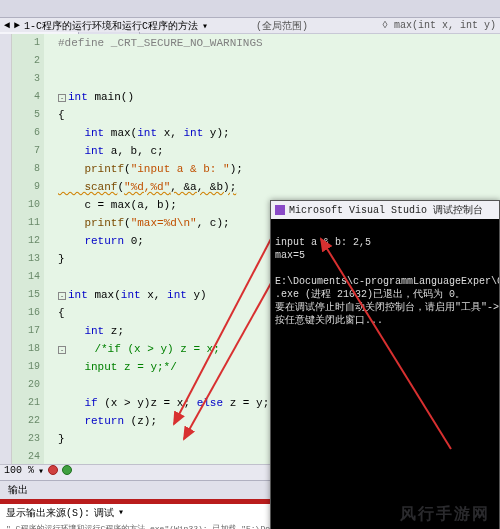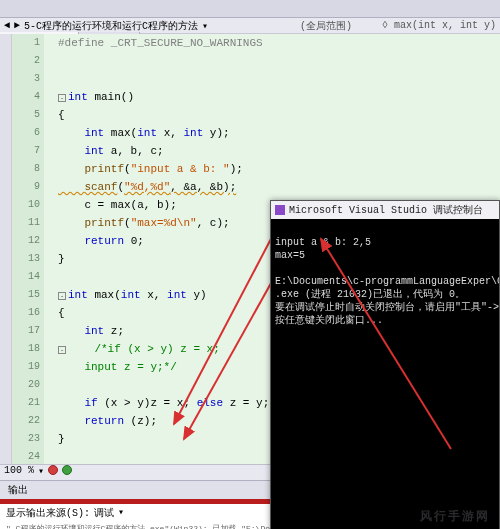"5-C程序的运行环境和运行C程序的方法" span.tb-label { text: 5-C -> 1-C }
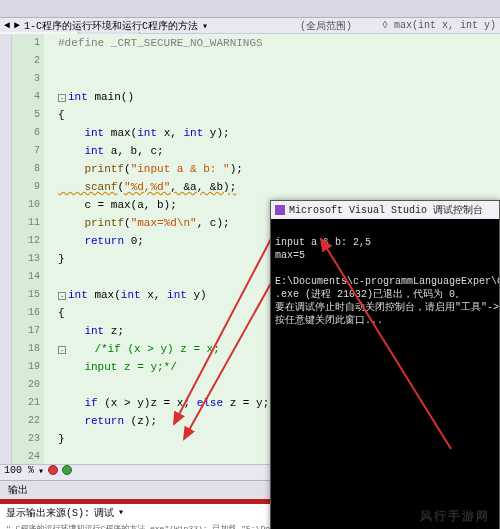"(全局范围)" .tb-scope { margin-left: 88px -> 44px }
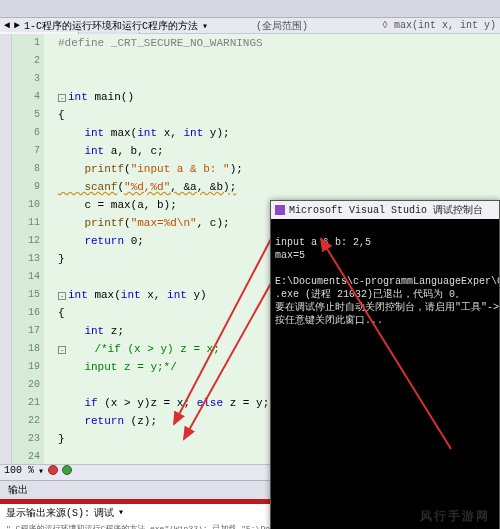"风行手游网" .watermark { font-size: 12px -> 16px }
